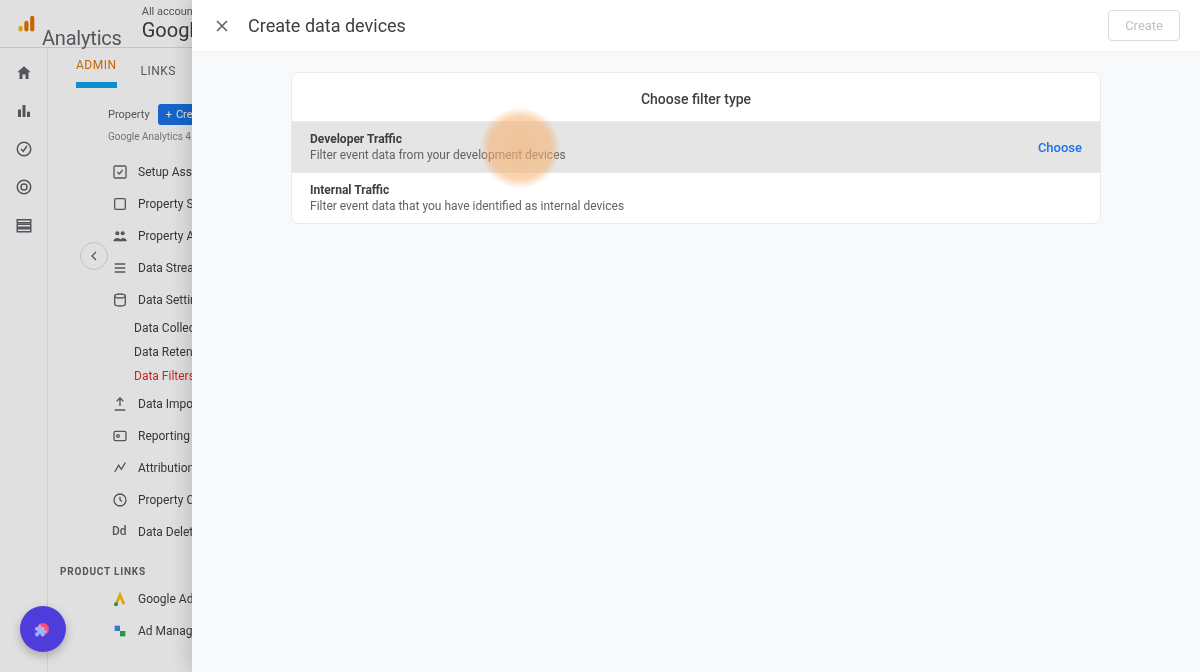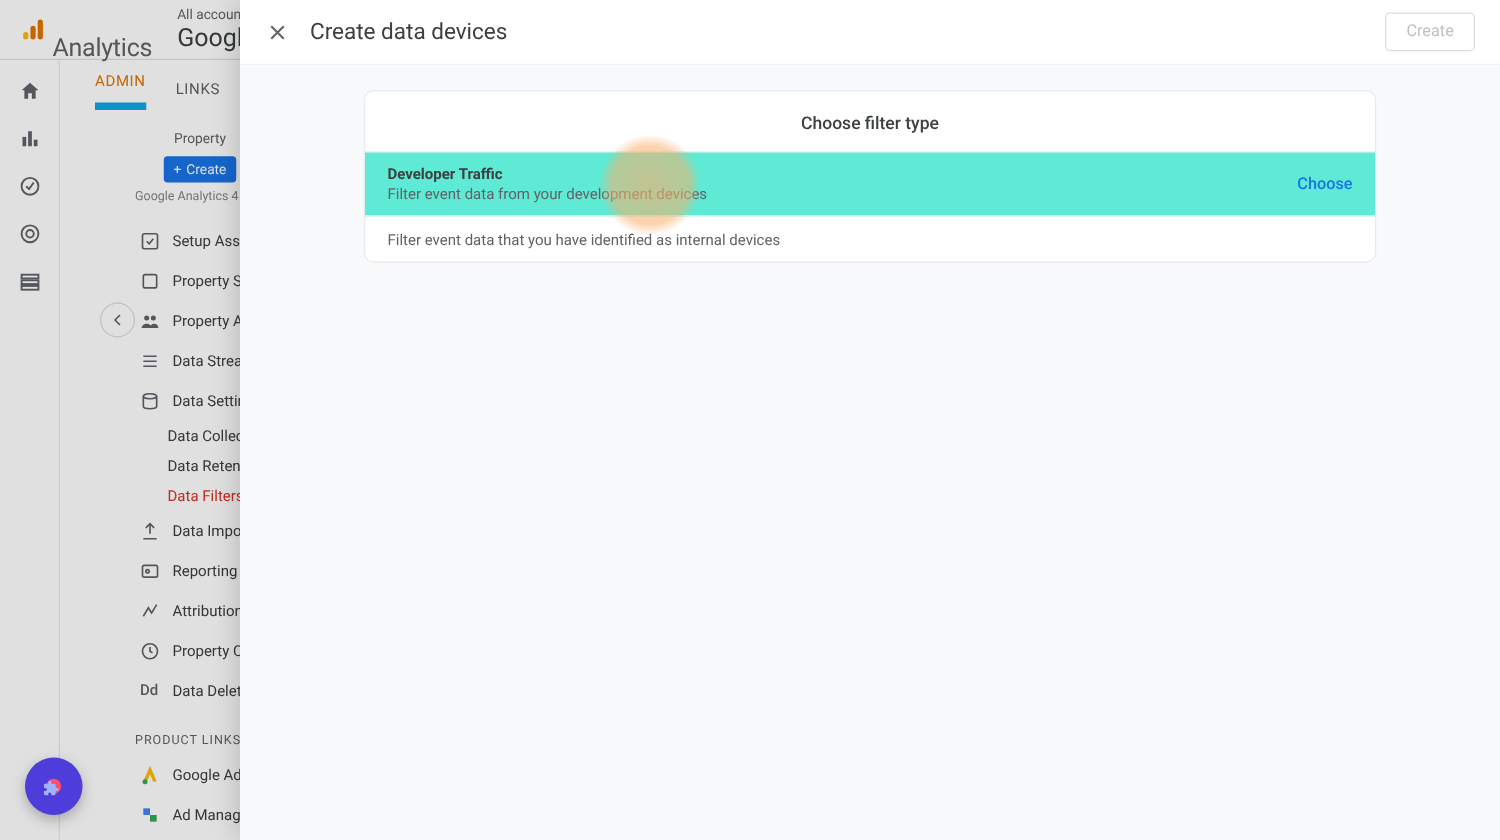"Property" .prop-row { flex-direction: column -> none }
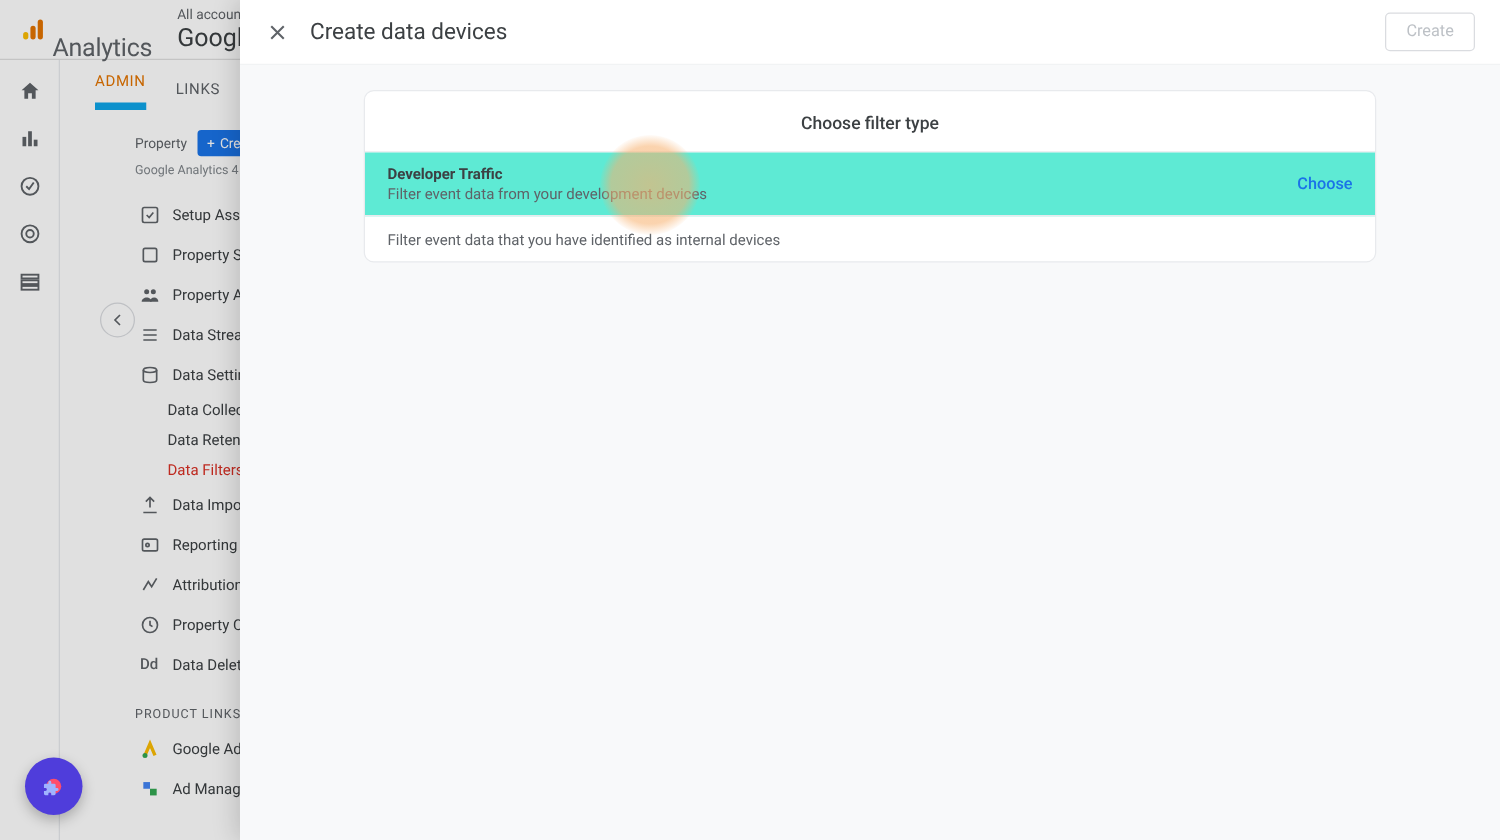"Developer Traffic" .filter-row.selected { background: #5eead4 -> #e5e5e5 }
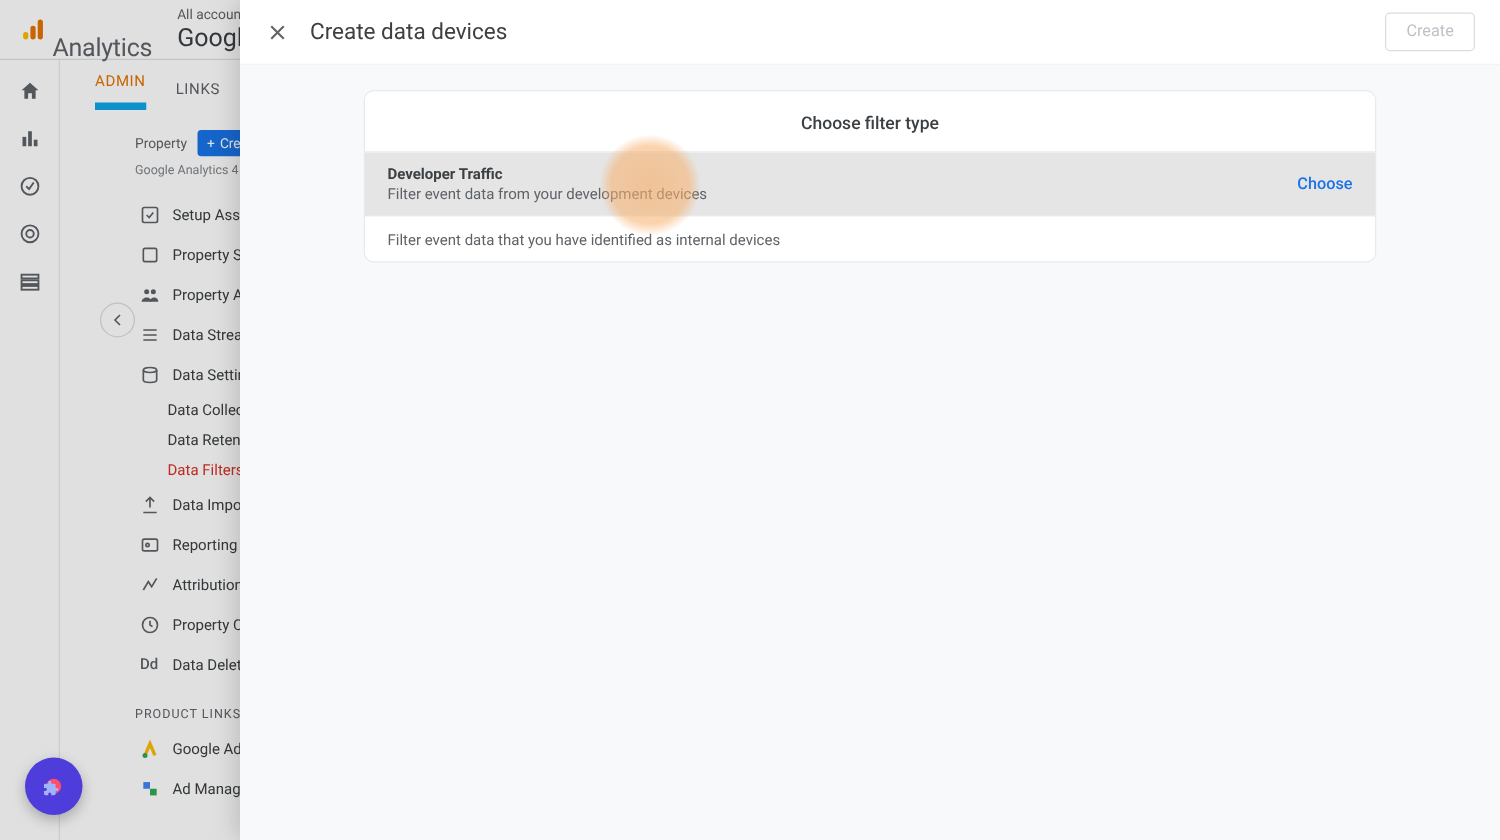"Internal Traffic" div.ft-title { html: none -> <div>Internal Traffic</div> }
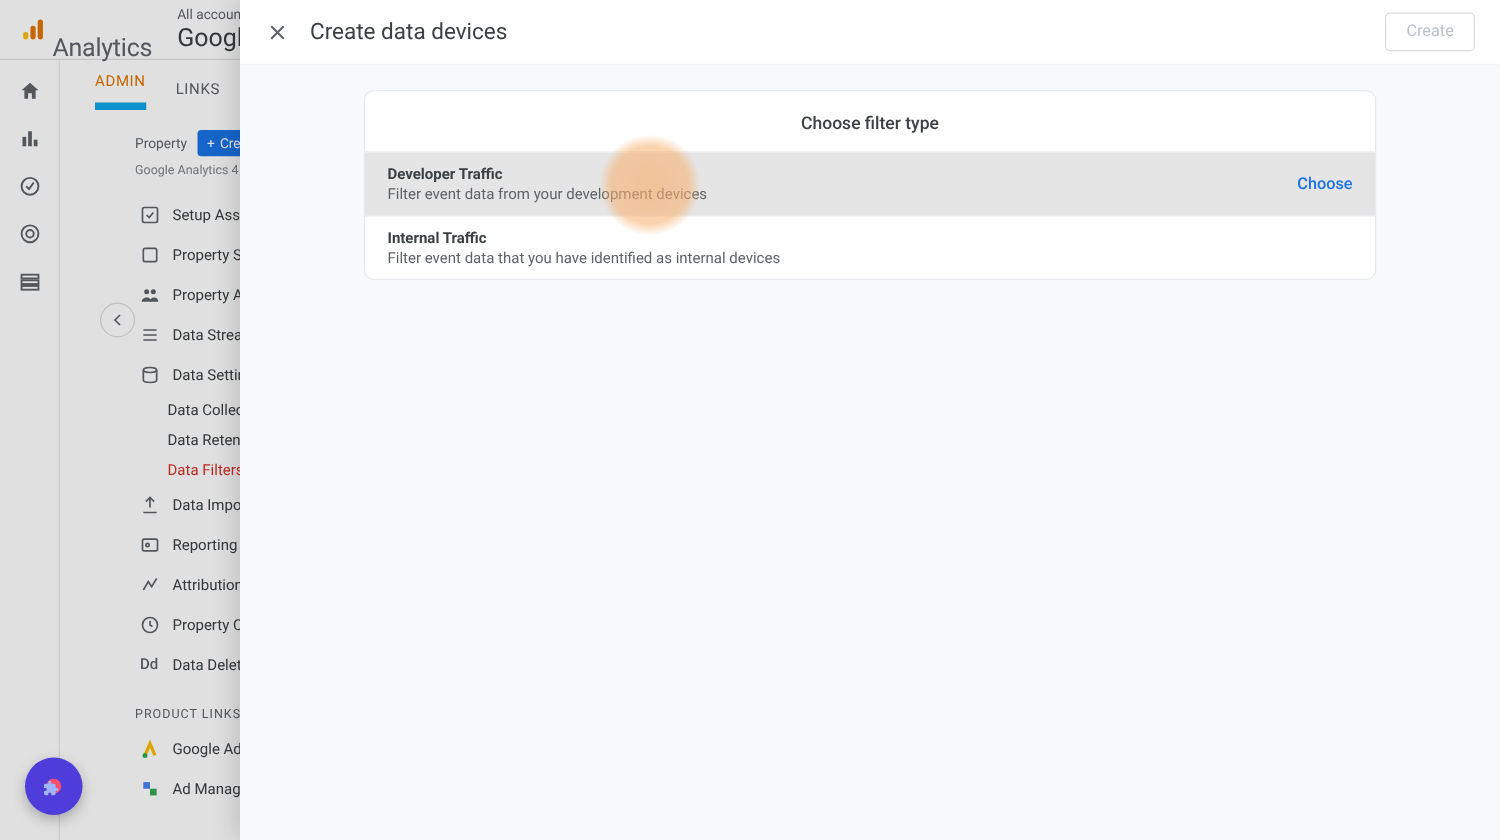"PRODUCT LINKS" .side-section { font-weight: 400 -> 700; margin-left: 48px -> none }
